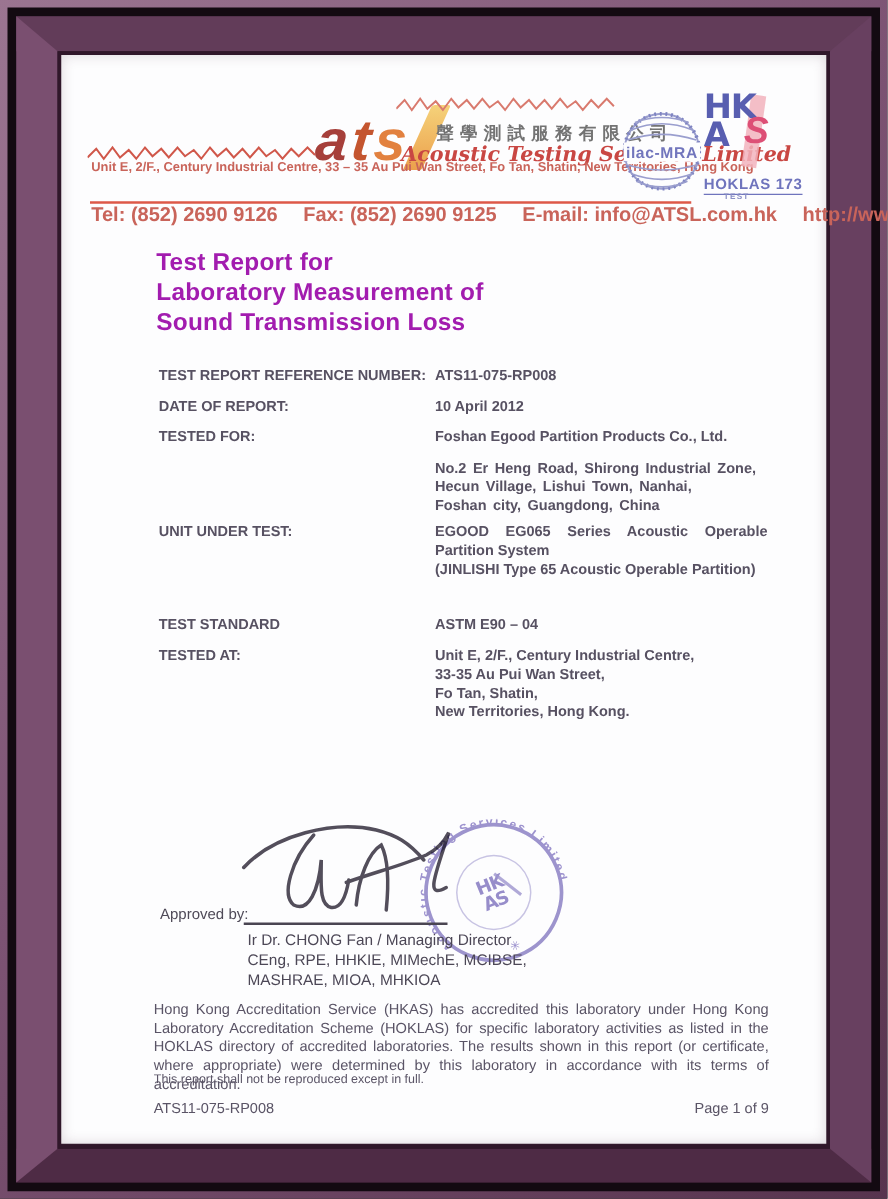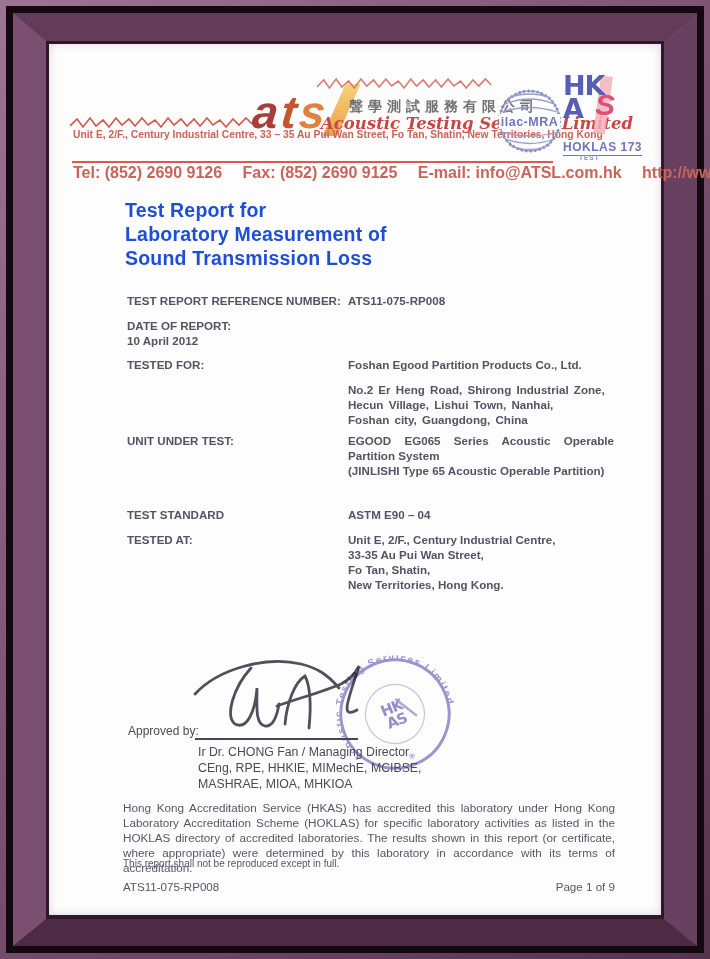"Test Report for" .title { color: #1d4ed8 -> #a21caf }
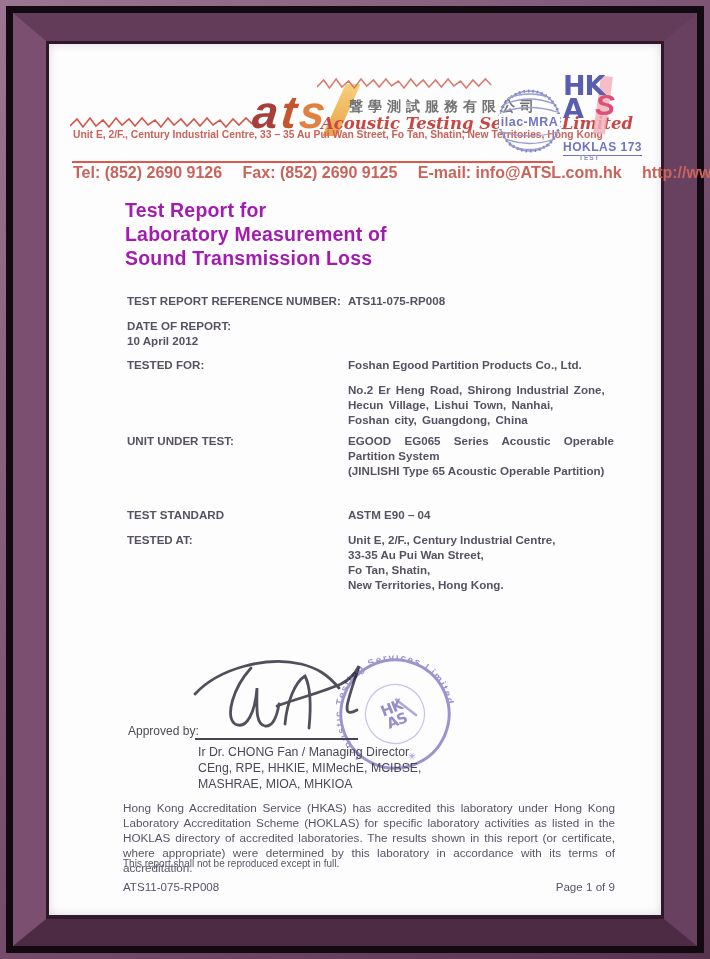"DATE OF REPORT:" .mb9 { flex-direction: column -> none }
